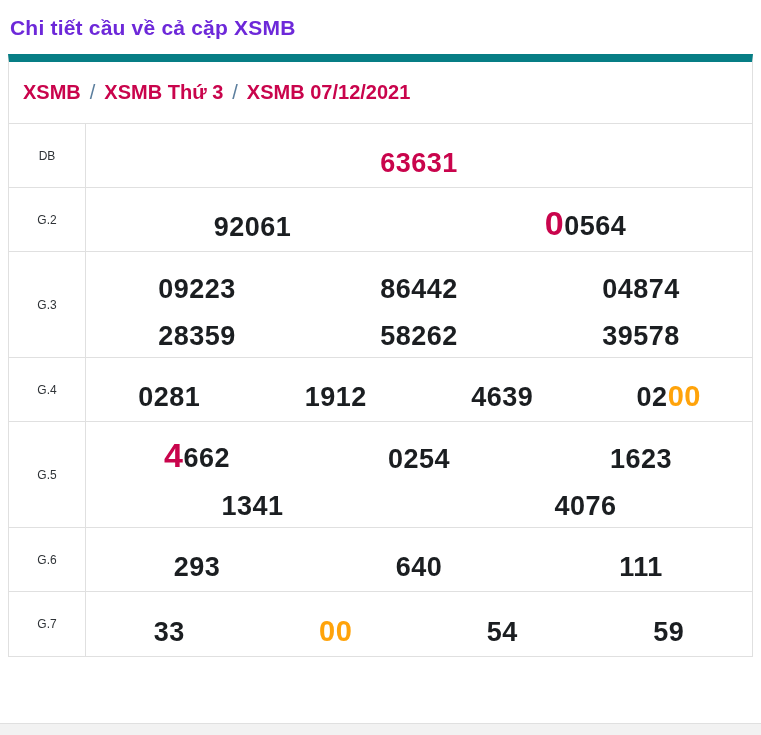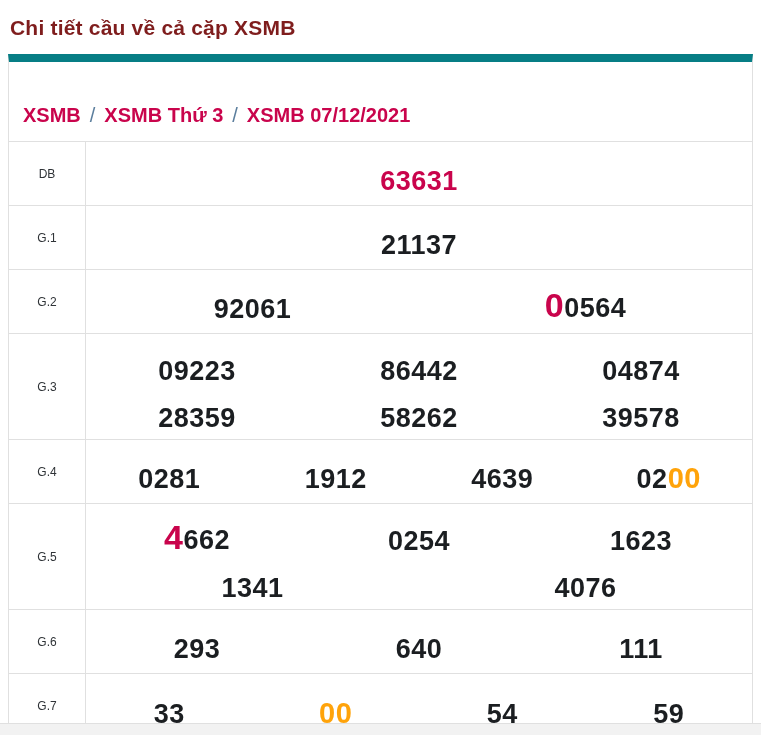"Chi tiết cầu về cả" .page-title { color: #7f1d1d -> #6d28d9 }
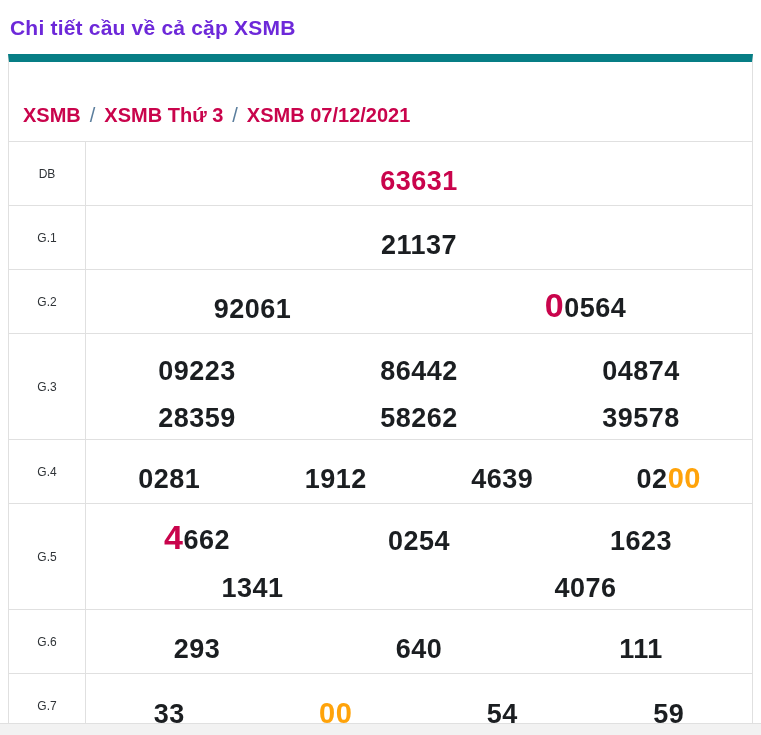"XSMB" .breadcrumb { height: 52px -> 62px; margin-top: 28px -> none }
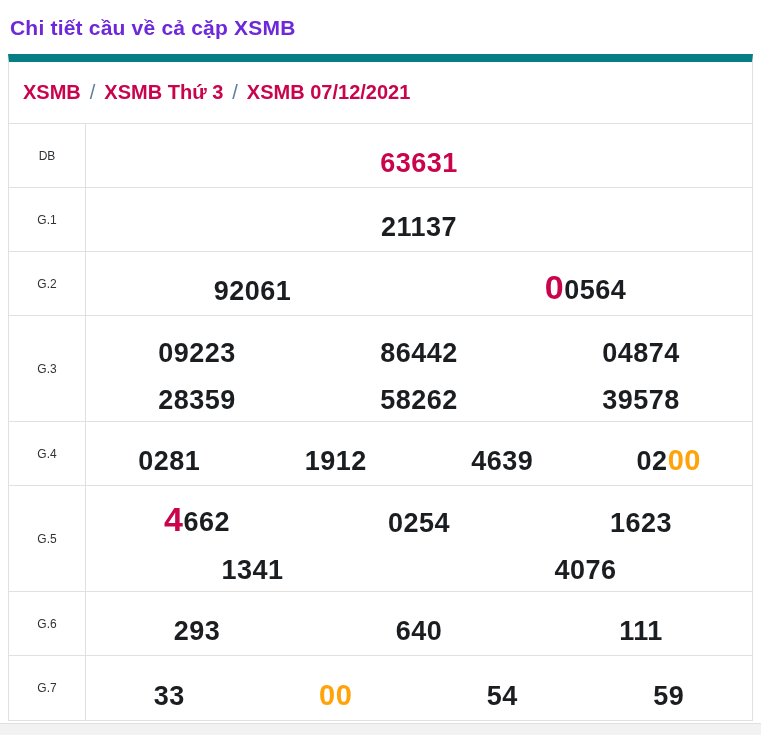"G.1" div.prize-row { html: <div> <div>G.1</div> <div> <div> <div><span>21137</span></div> </div> </div> </div> -> none }
